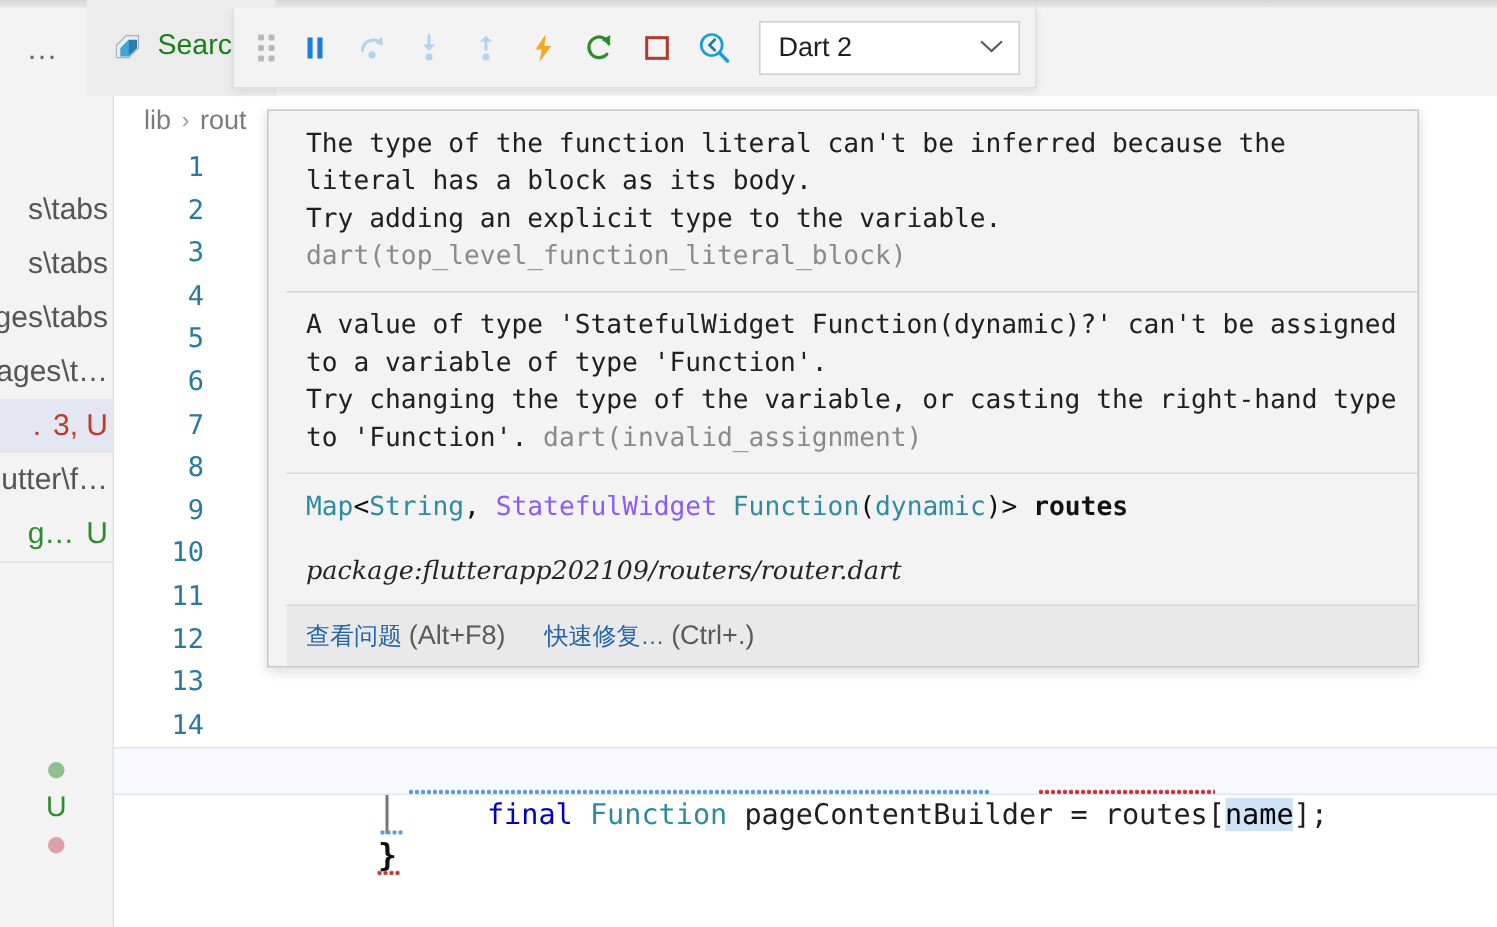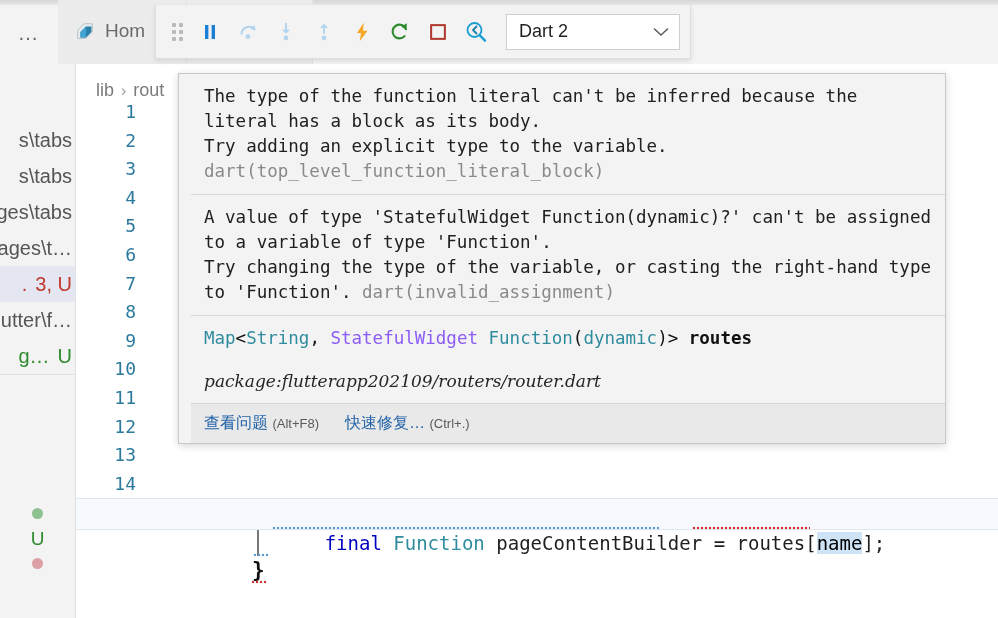"Hom" div.tab { html: <div> <span> <svg> <polygon></polygon> <polygon></polygon> <polygon></polygon> </svg> </span> <span>Hom</span> </div> -> none }
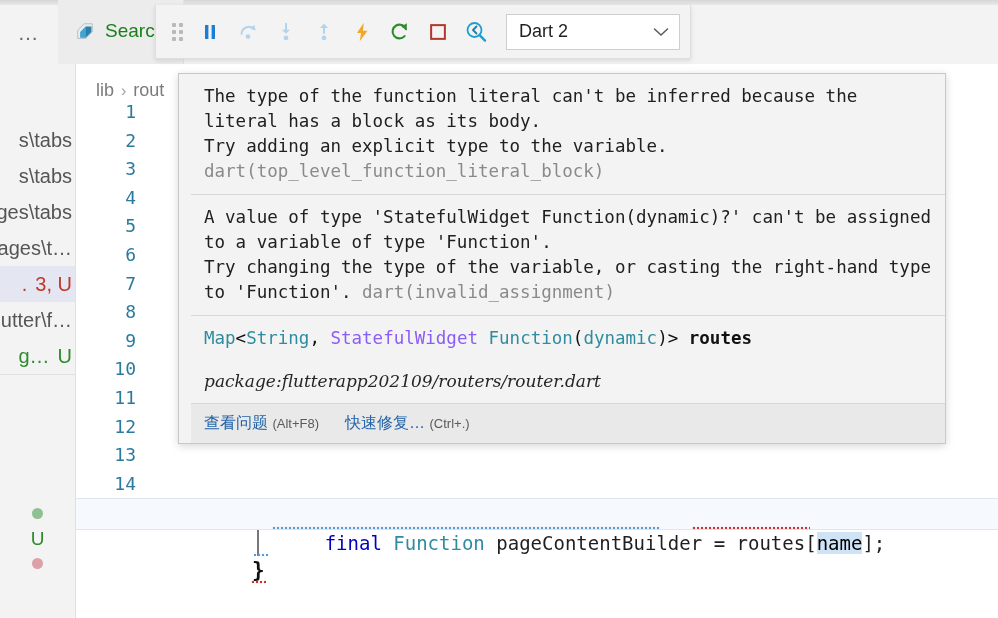"lib" .breadcrumb { top: 16px -> 6px }
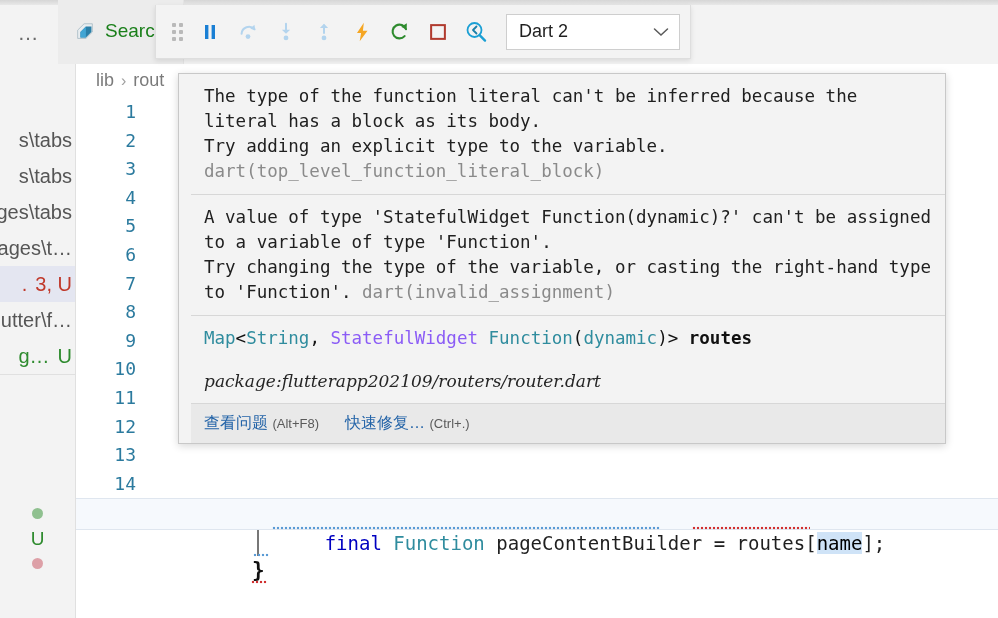"(Alt+F8)" .hv-actions .kbd { font-size: 13px -> 18px }
